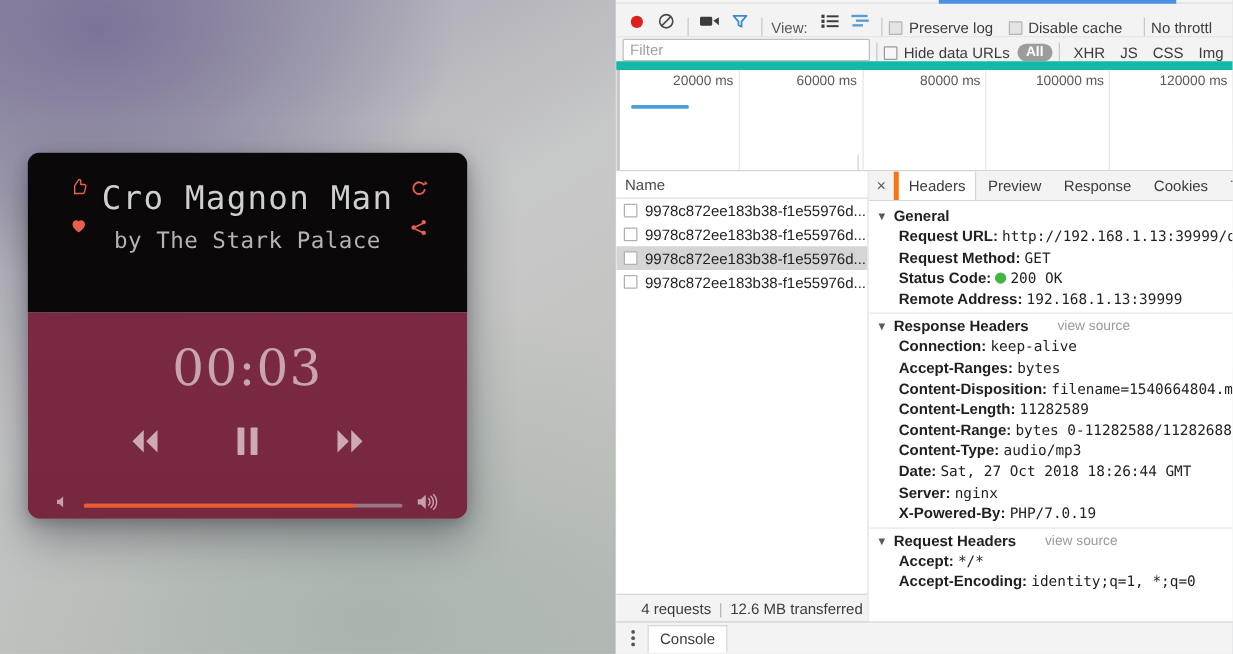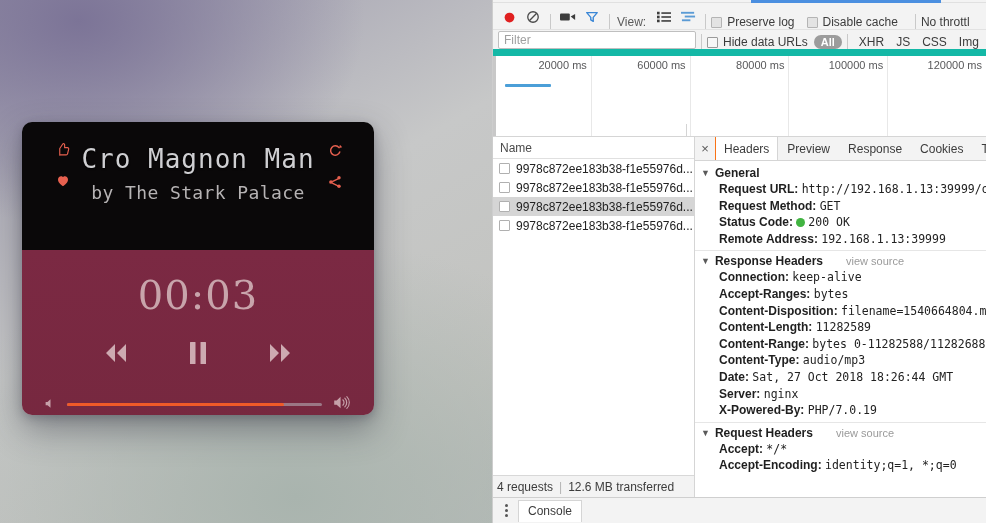"Headers" .dtab.sel { border-left: 1px solid #f97316 -> 4px solid #f97316 }
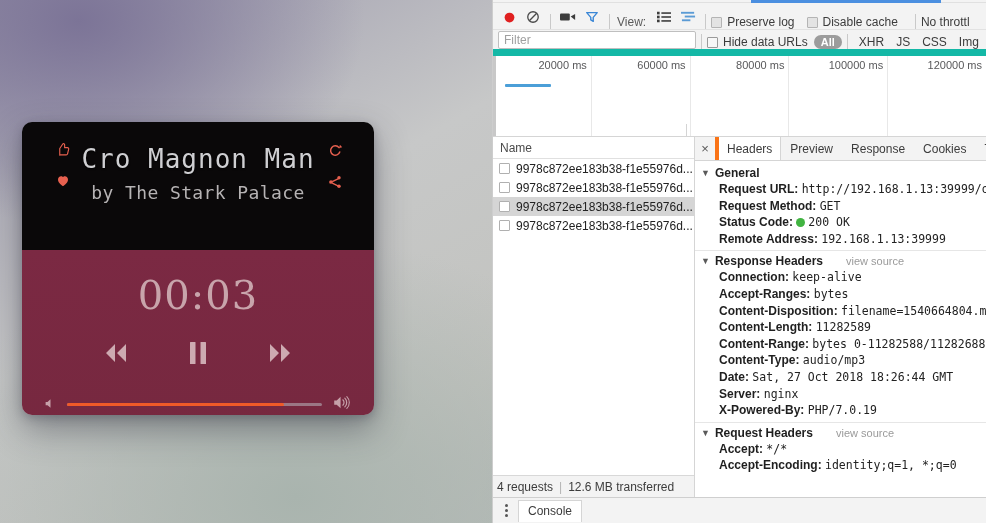"4 requests" #list-status { padding-left: 4px -> 20px }
